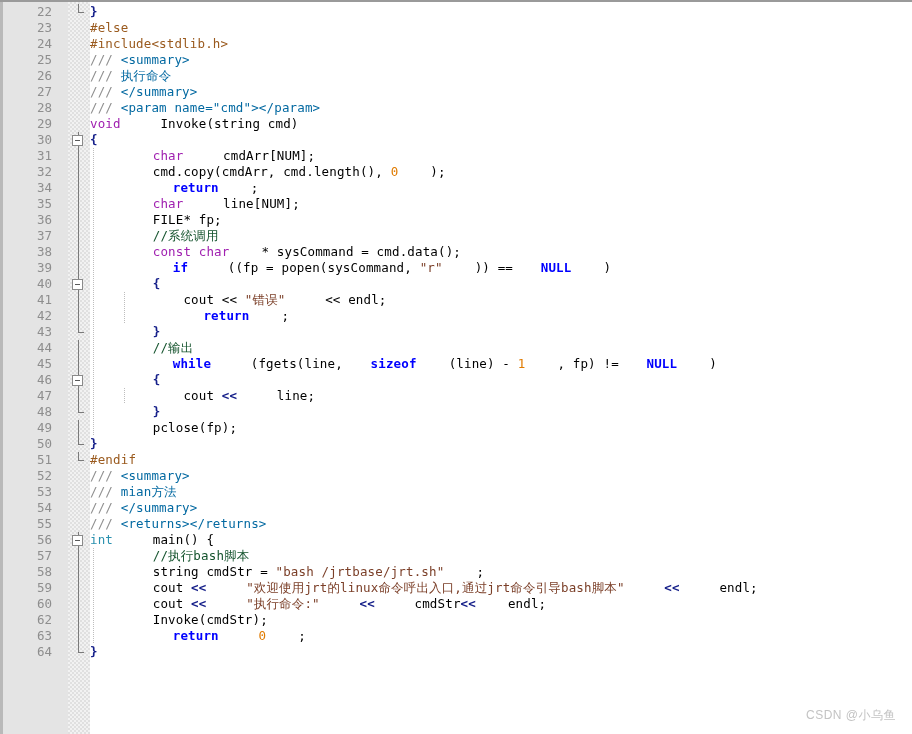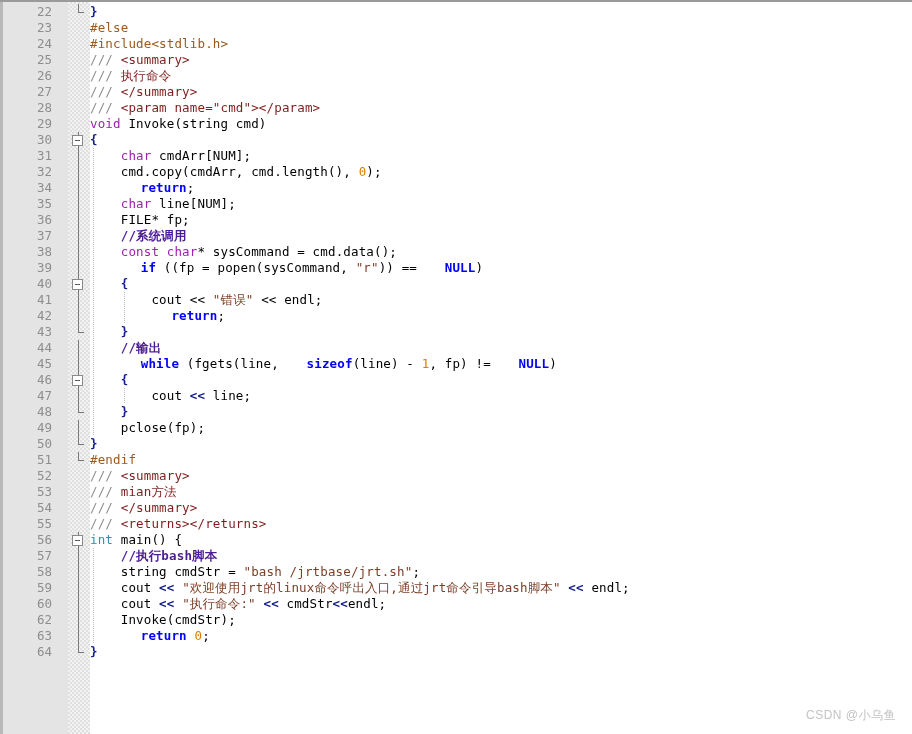"<summary>" .xml { color: #7f1d1d -> #0369a1 }
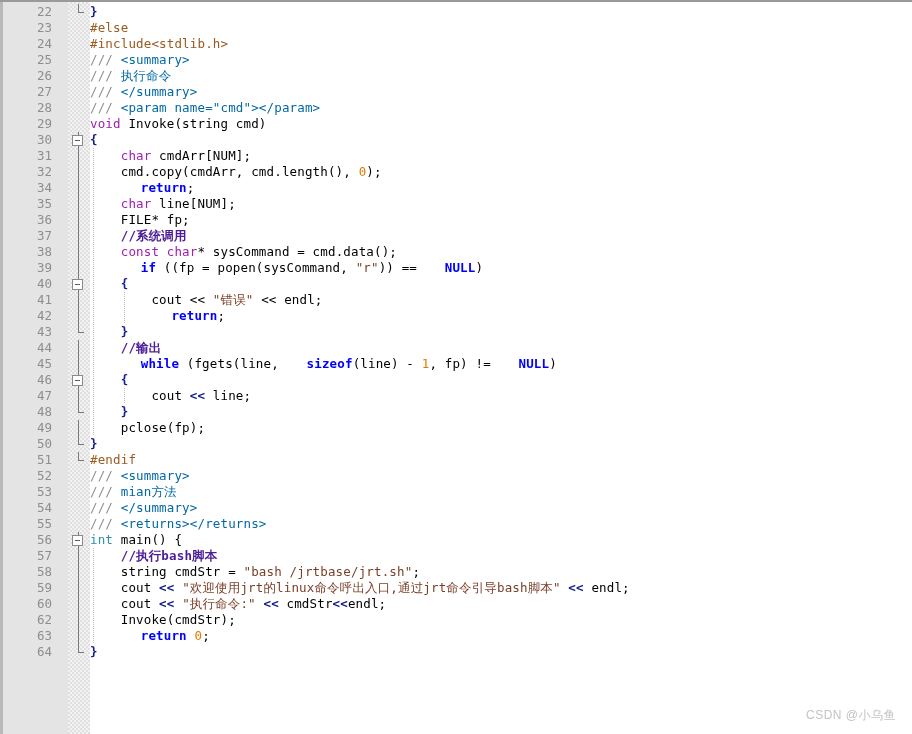"Invoke(string cmd)" .plain { padding-left: none -> 32px }
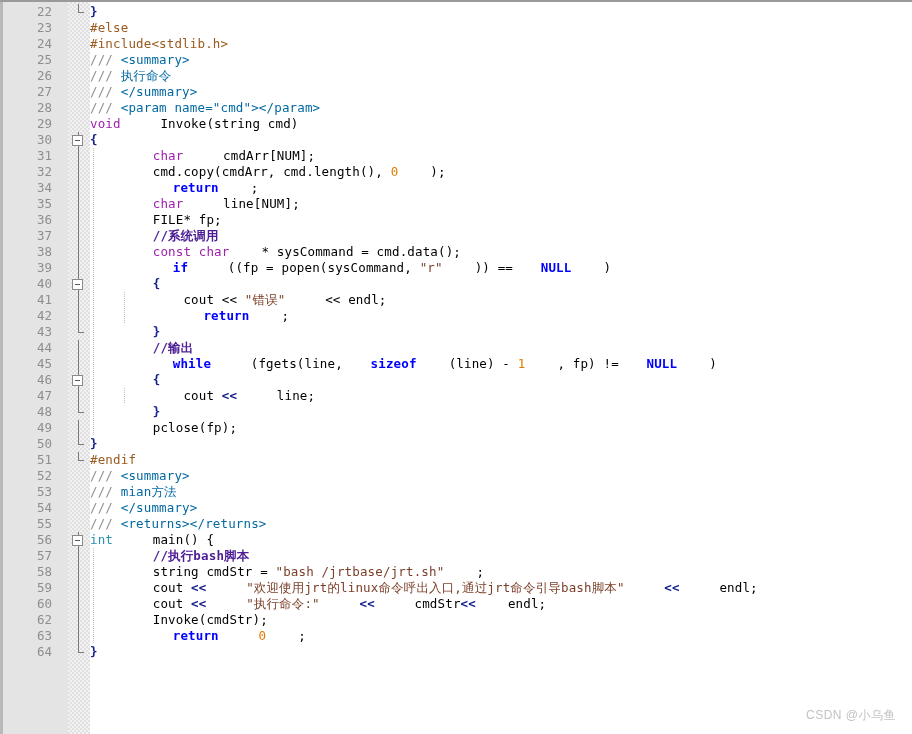"//系统调用" .cmt { color: #4c1d95 -> #14532d; font-weight: bold -> none }
